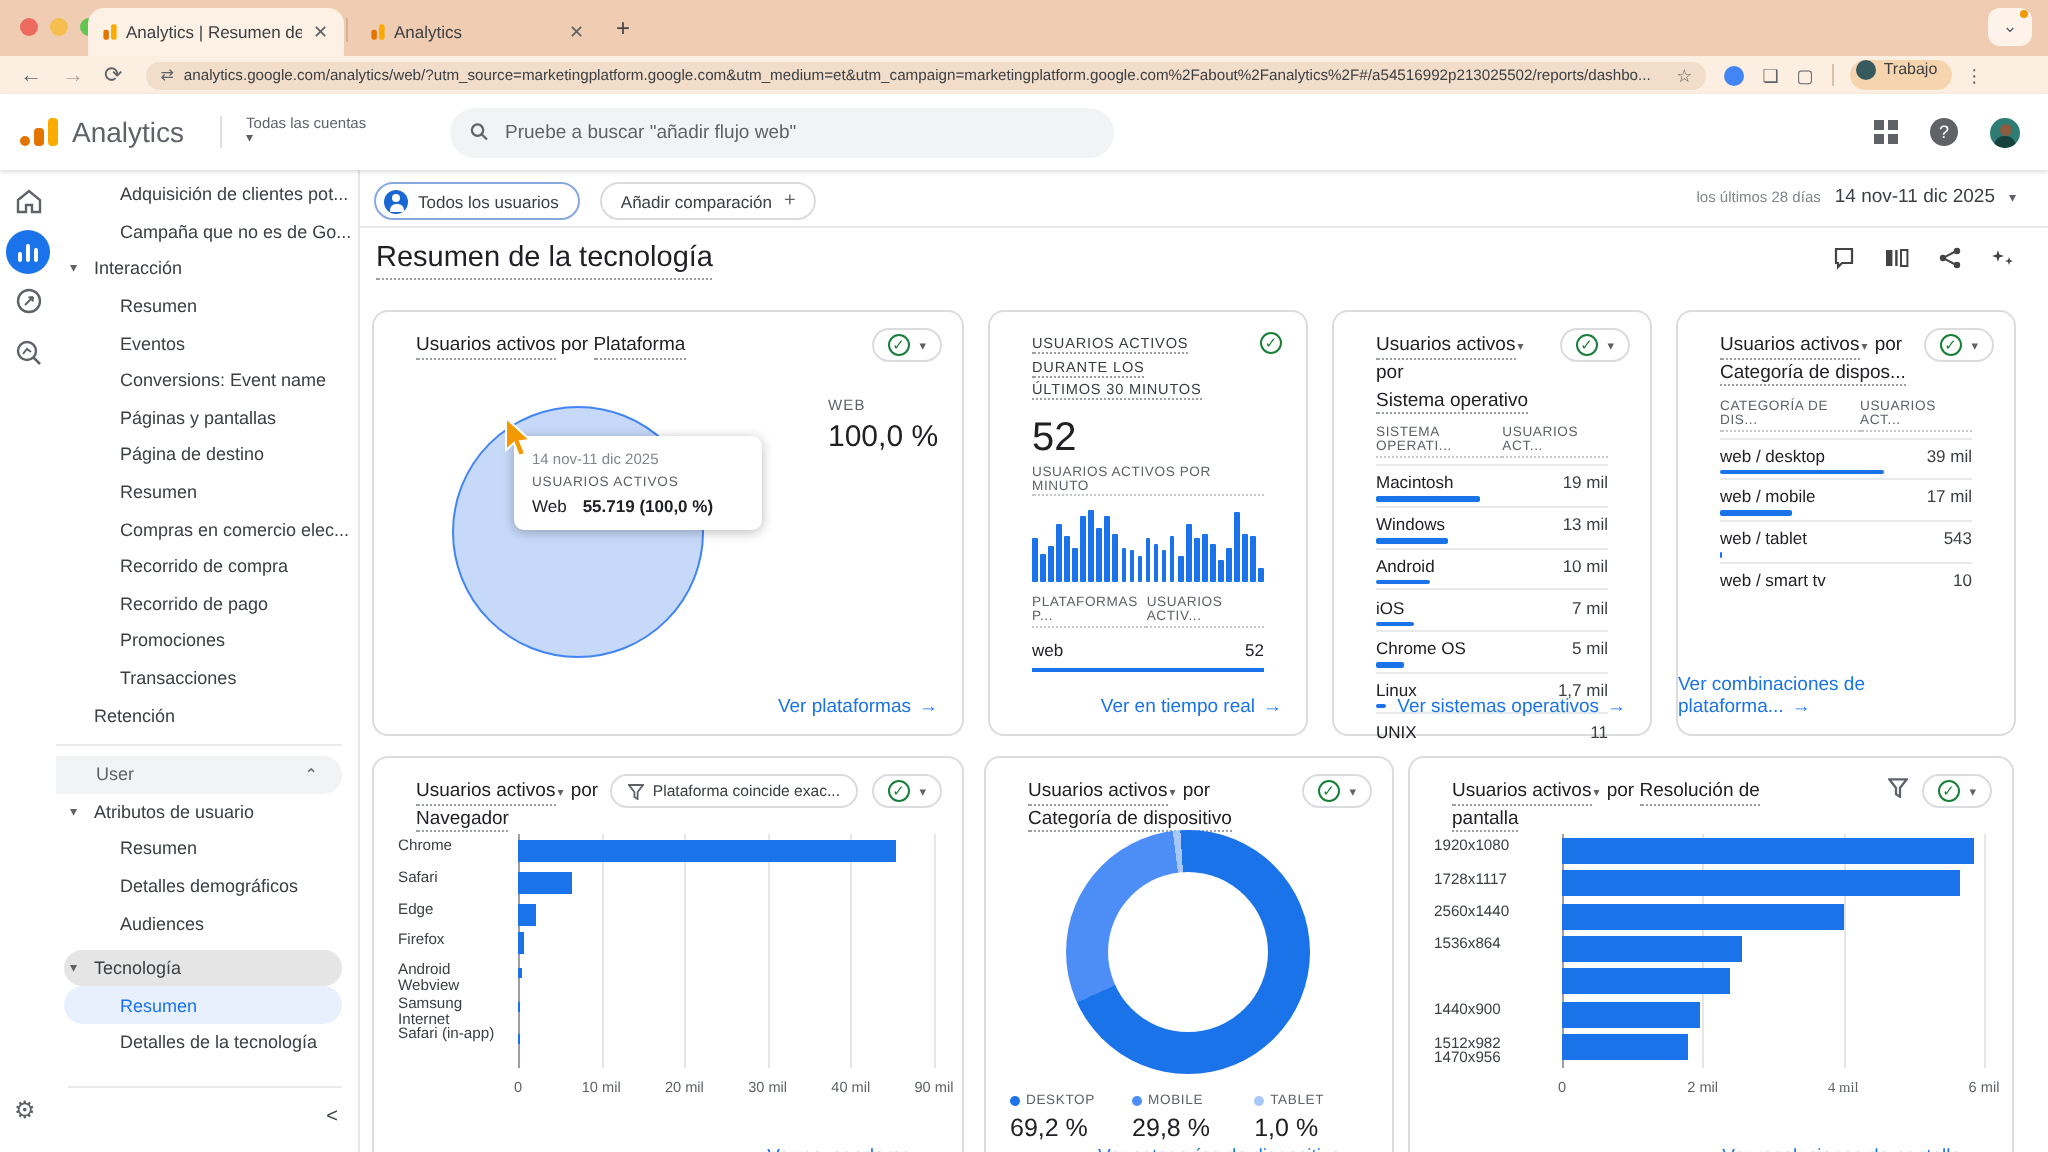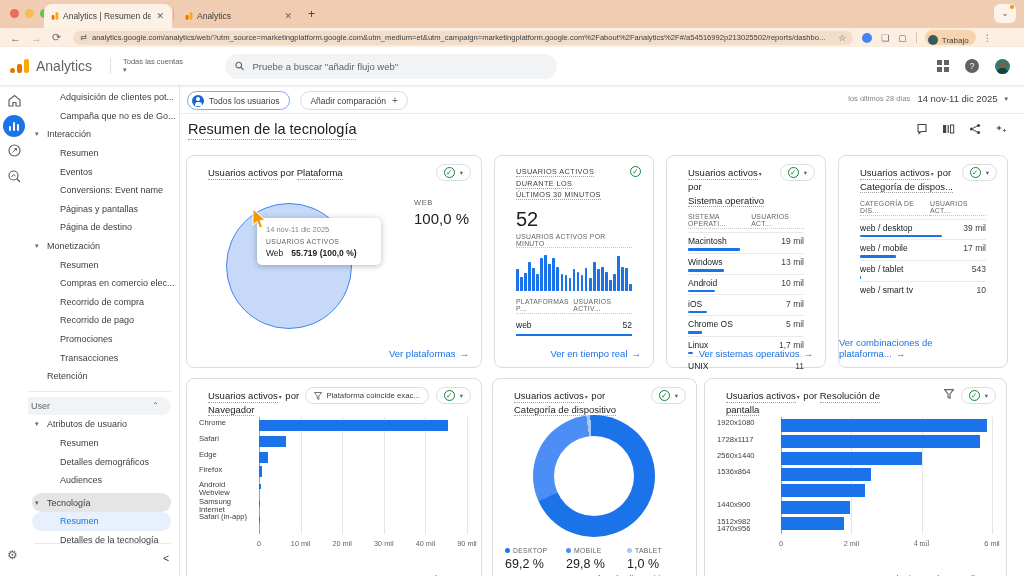"Trabajo" .profile-chip { align-items: flex-end -> flex-start }
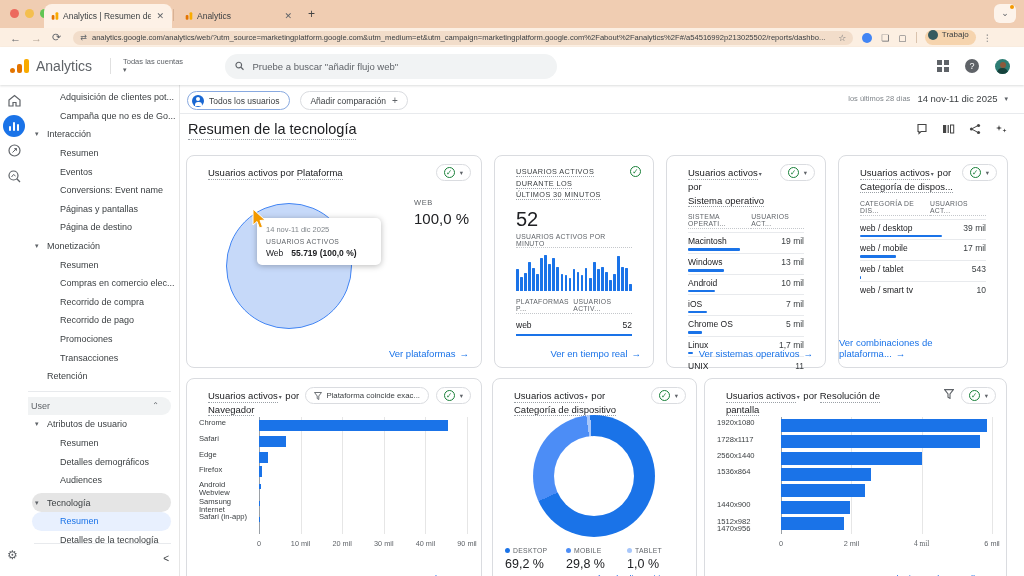"Monetización" div.nav-row { html: <div> <span>▾</span> <span>Monetización</span> </div> -> none }
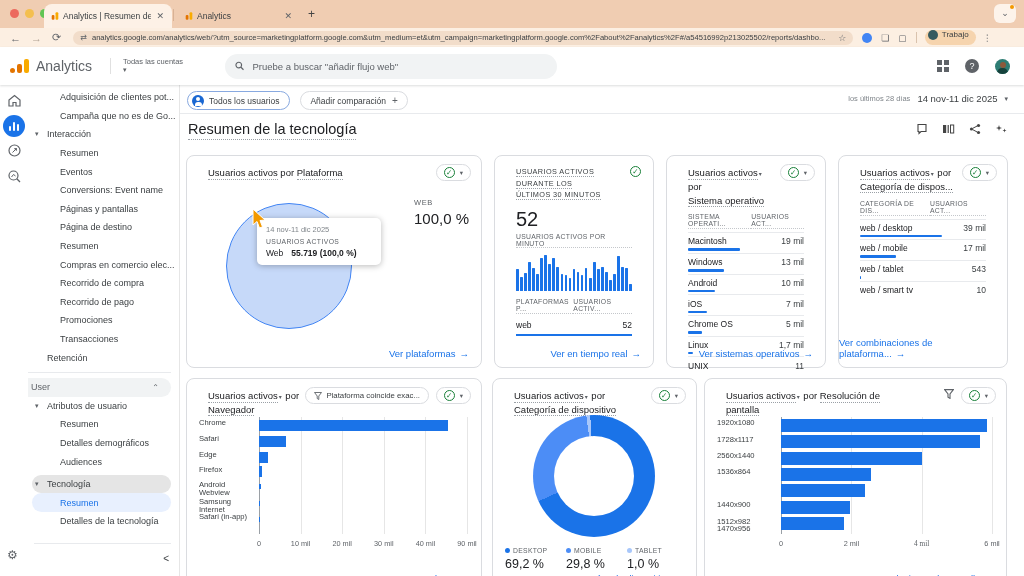"User" .nav-row.section { padding-left: 3px -> 20px }
